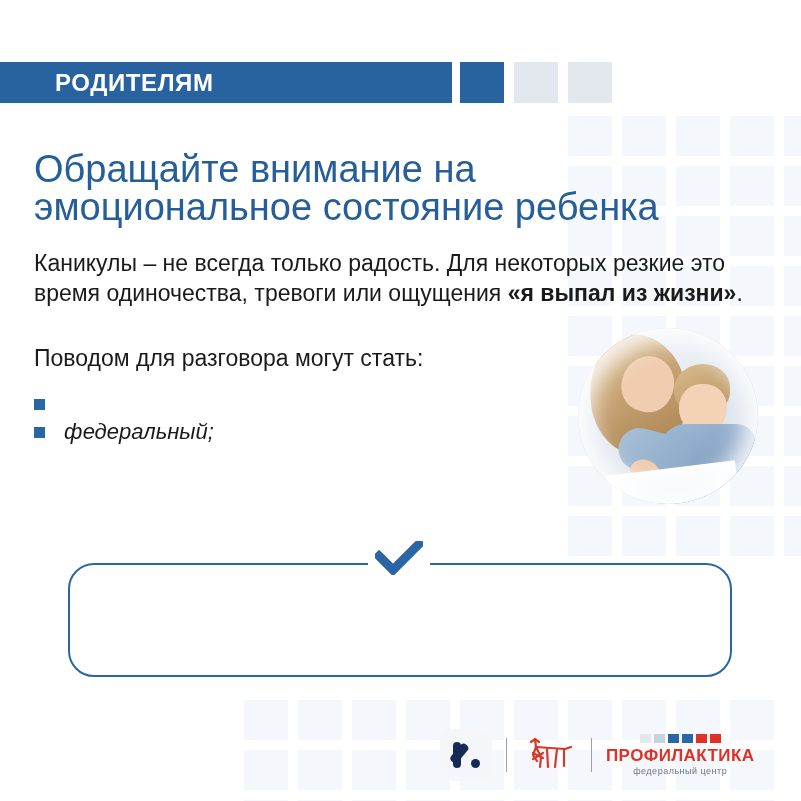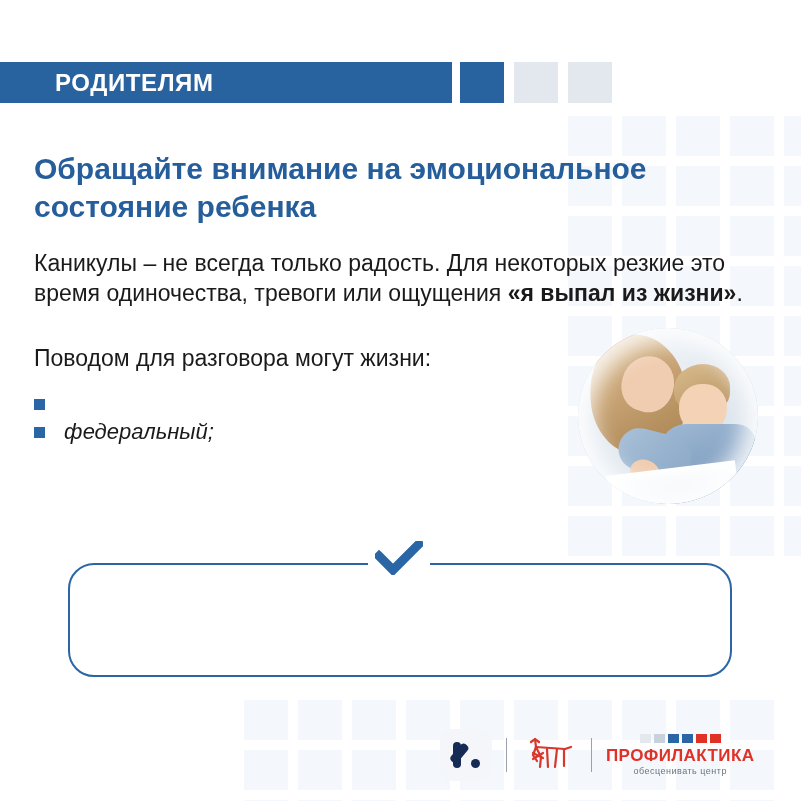"Обращайте внимание на эмоциональное" .title { font-size: 30px -> 38px; font-weight: bold -> normal }
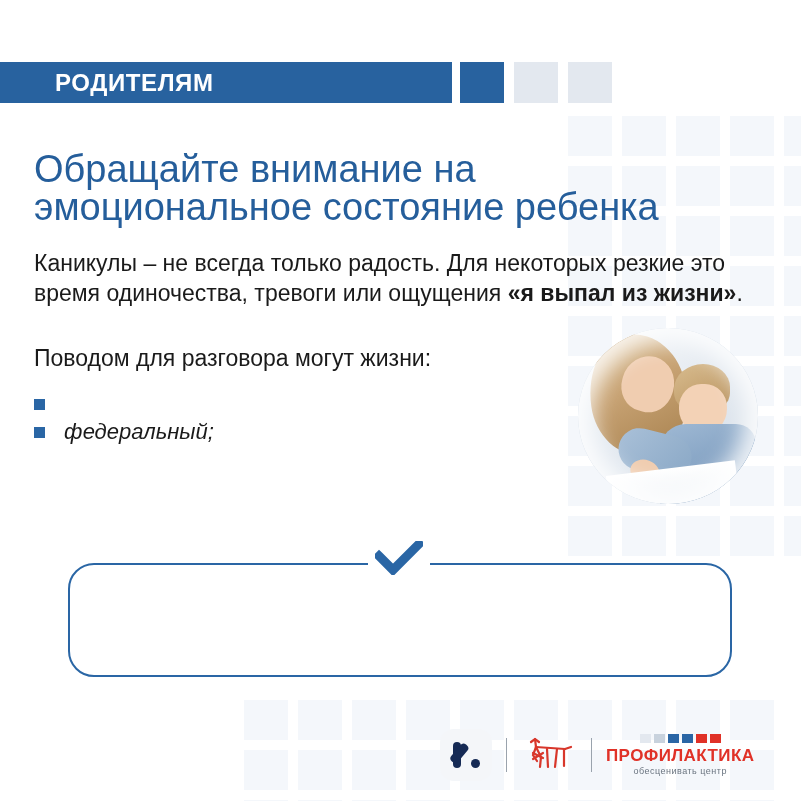"Поводом для разговора могут жизни:" div.para { text: жизни -> стать }
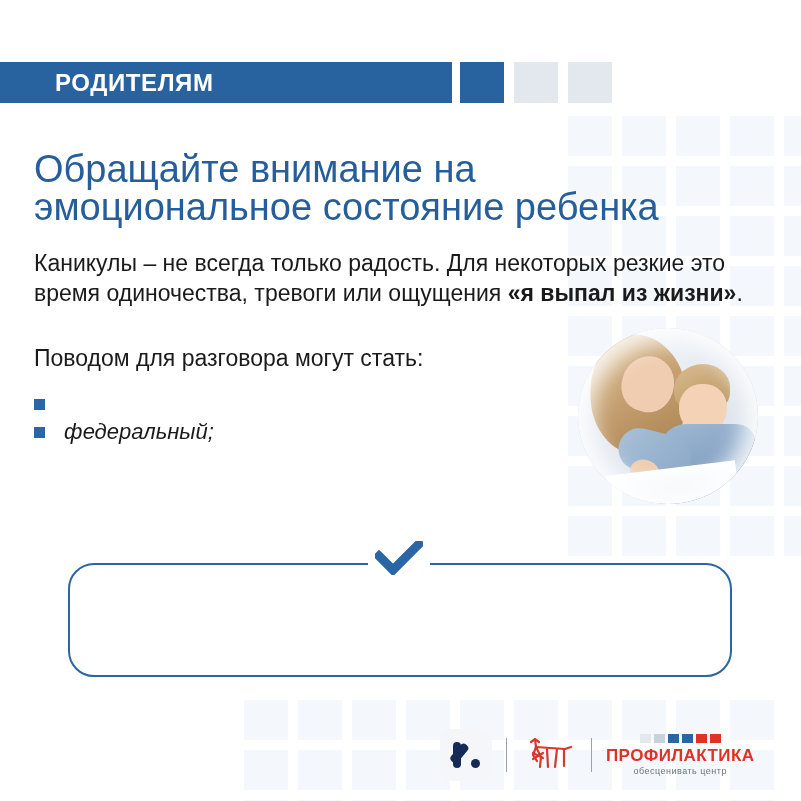"обесценивать центр" div.prof-sub { text: обесценивать -> федеральный }
